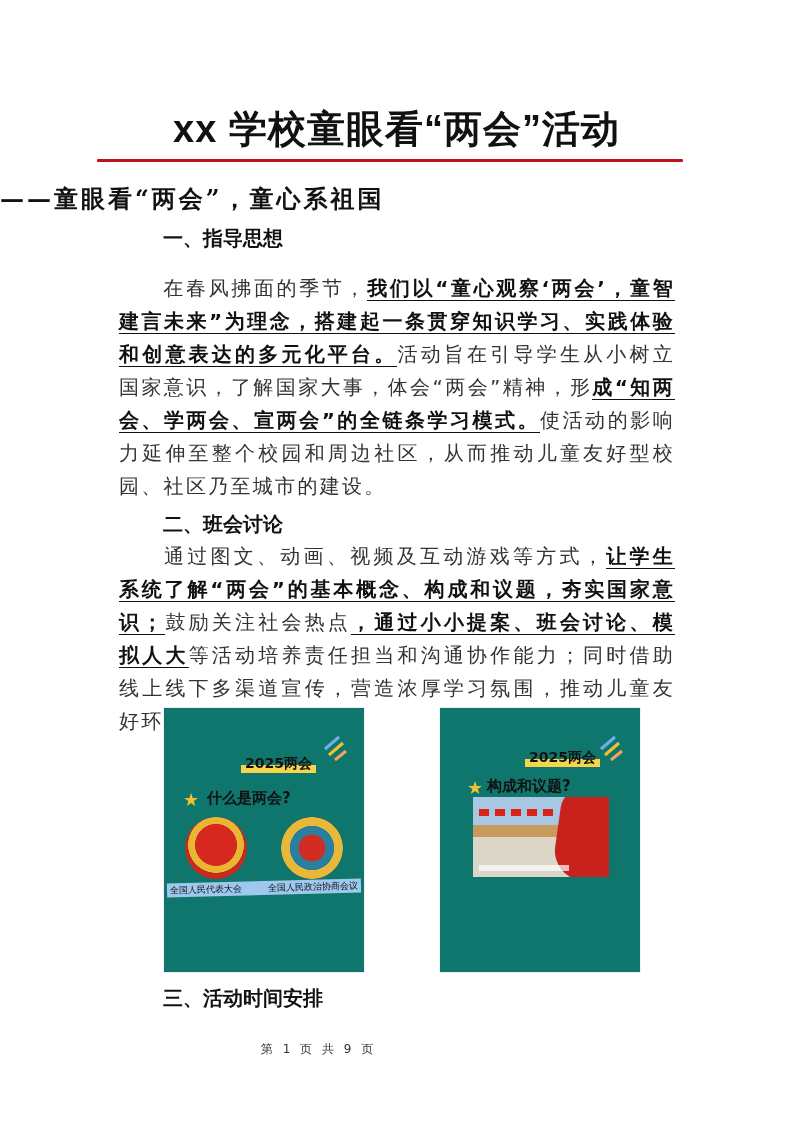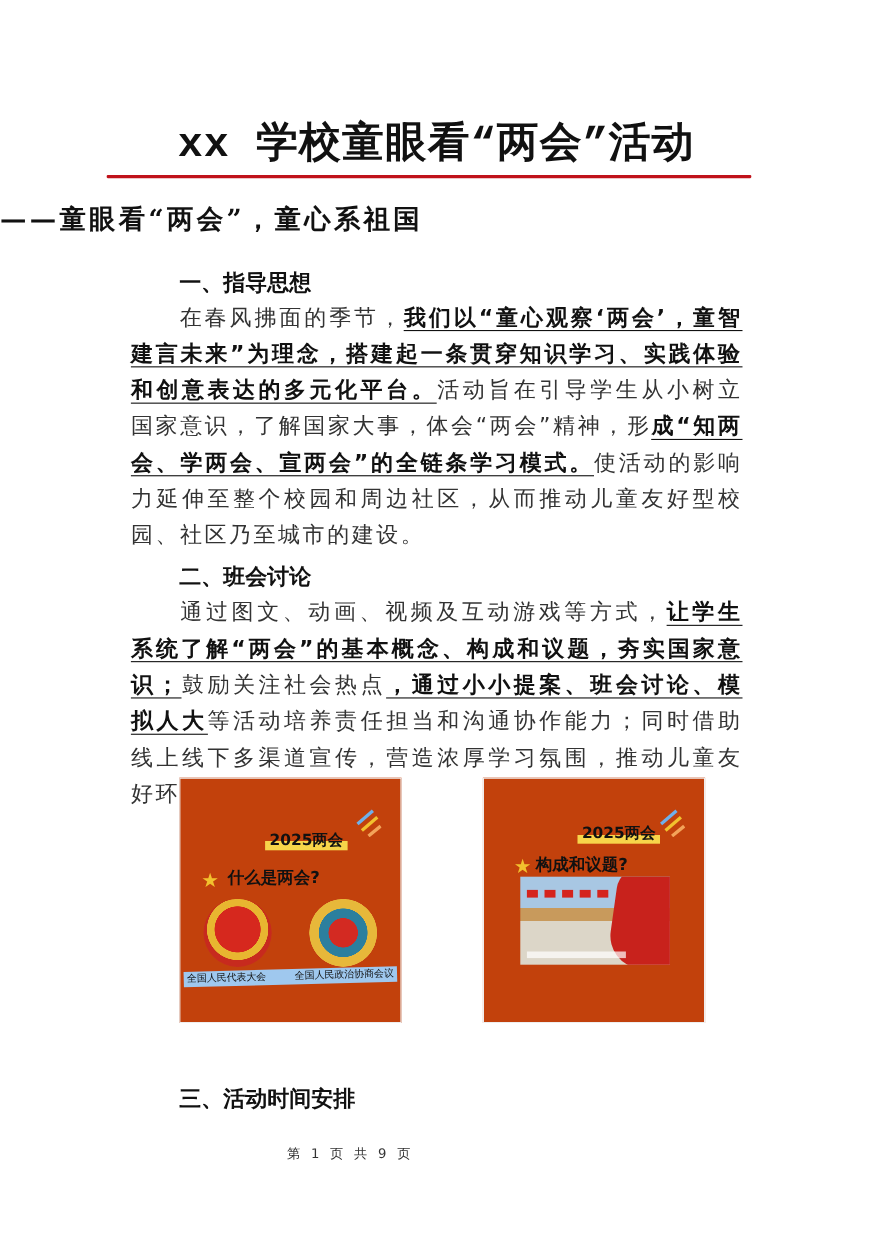"xx 学校童眼看“两会”活动" .title { font-family: Liberation Mono, monospace -> Liberation Sans, sans-serif }
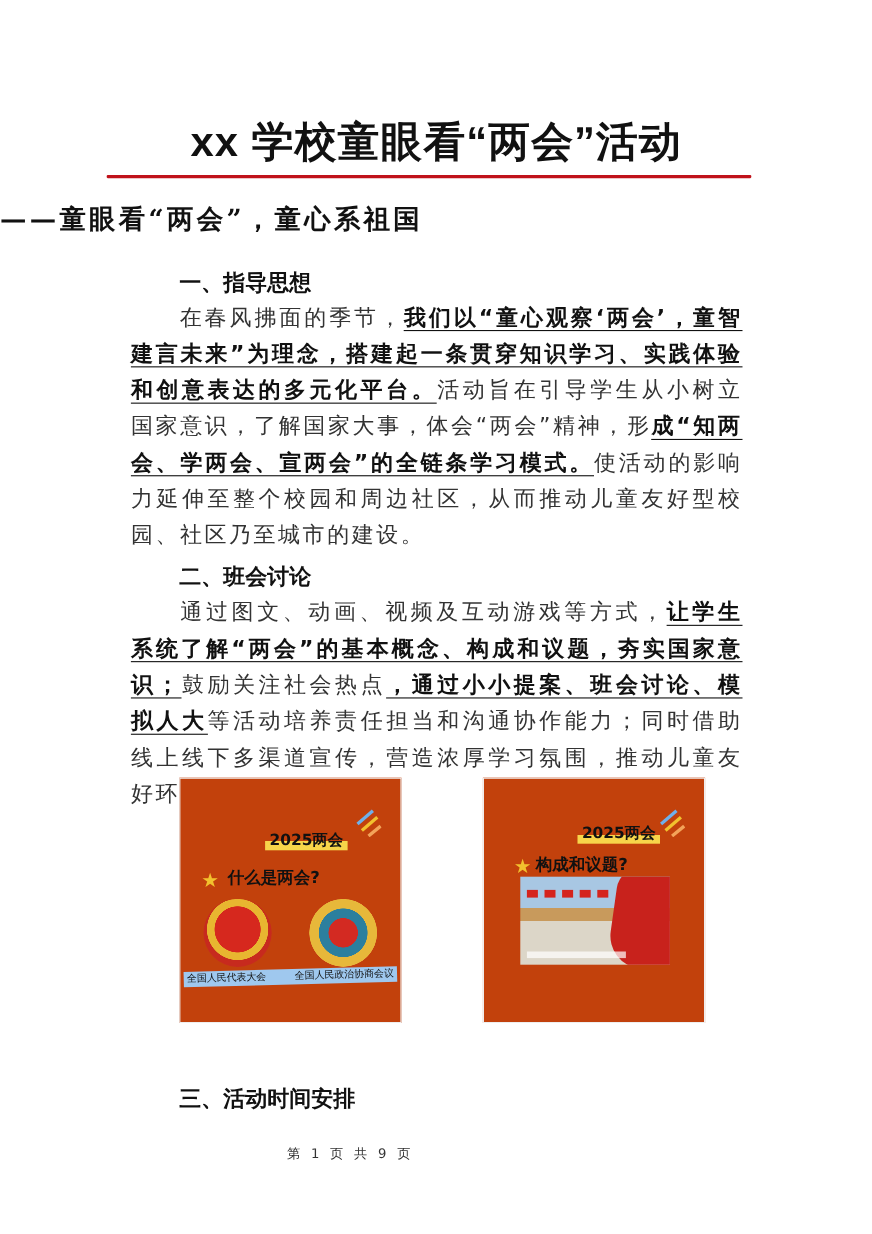"一、指导思想" div.h { top: 244px -> 225px }
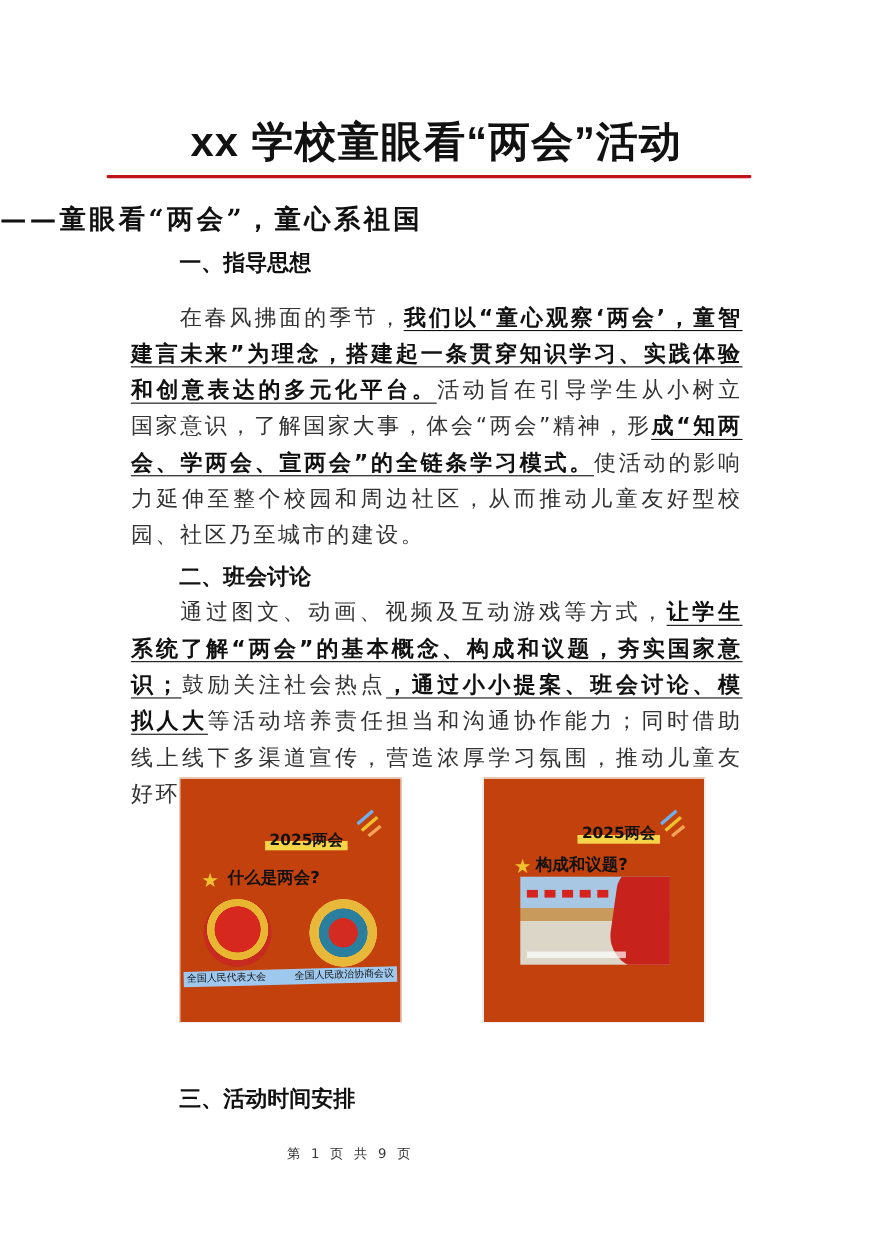"2025两会" .poster { background: #c2410c -> #0f766e; height: 223px -> 266px }
